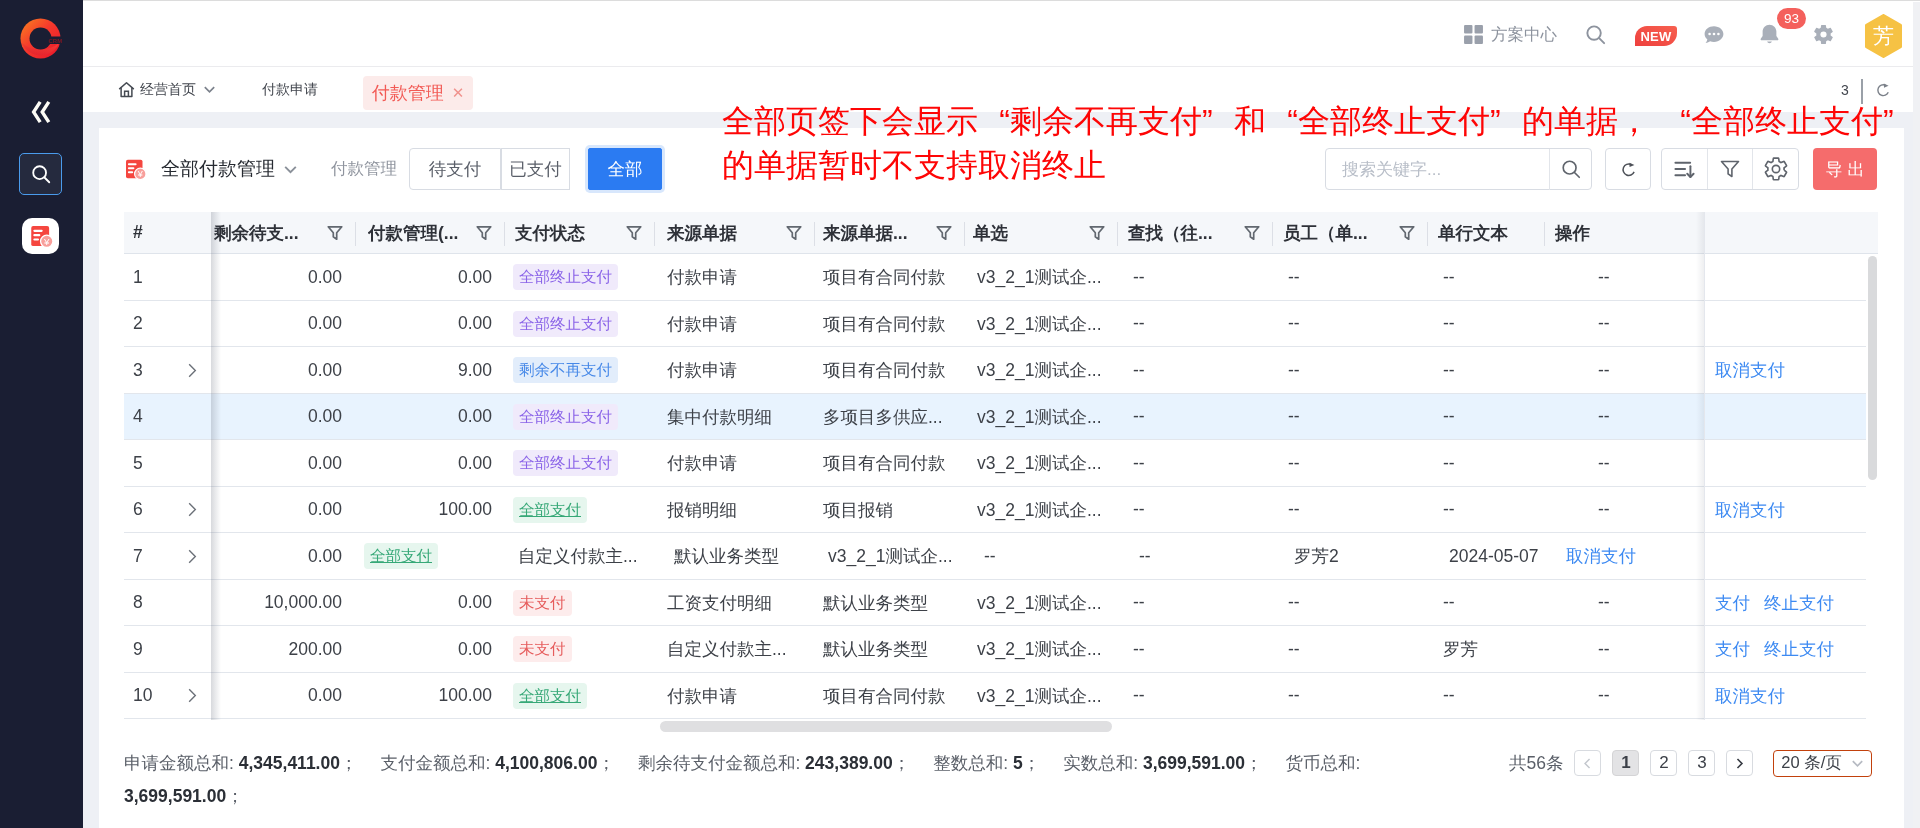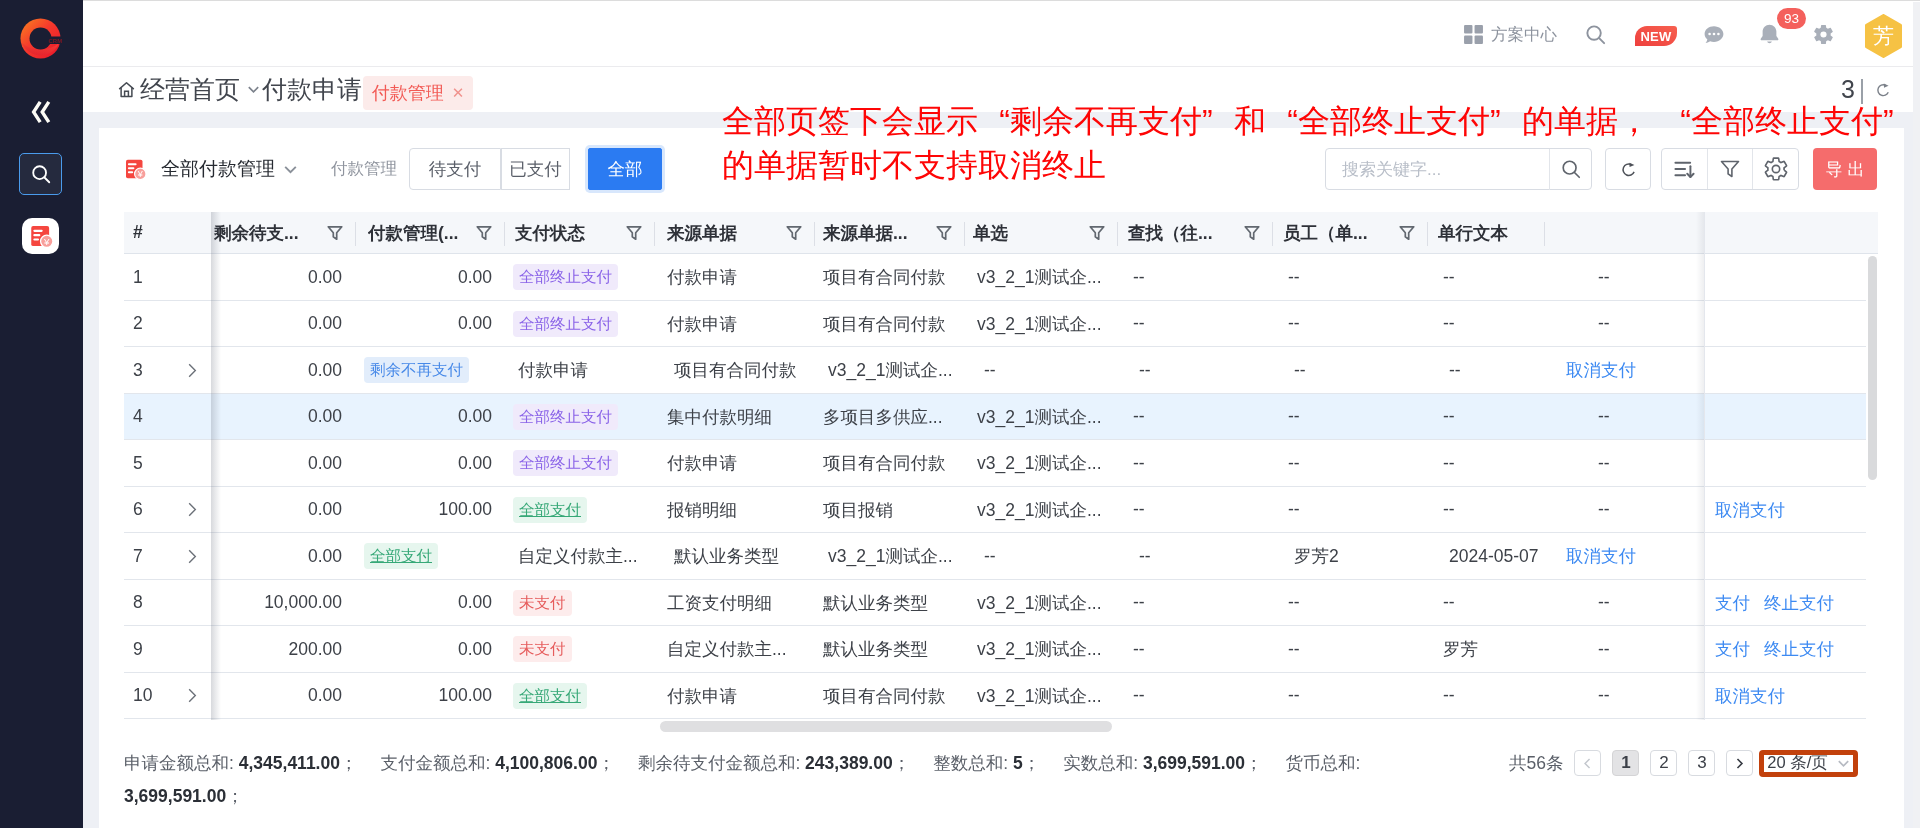"经营首页" #crumb .it { font-size: 25px -> 14px }
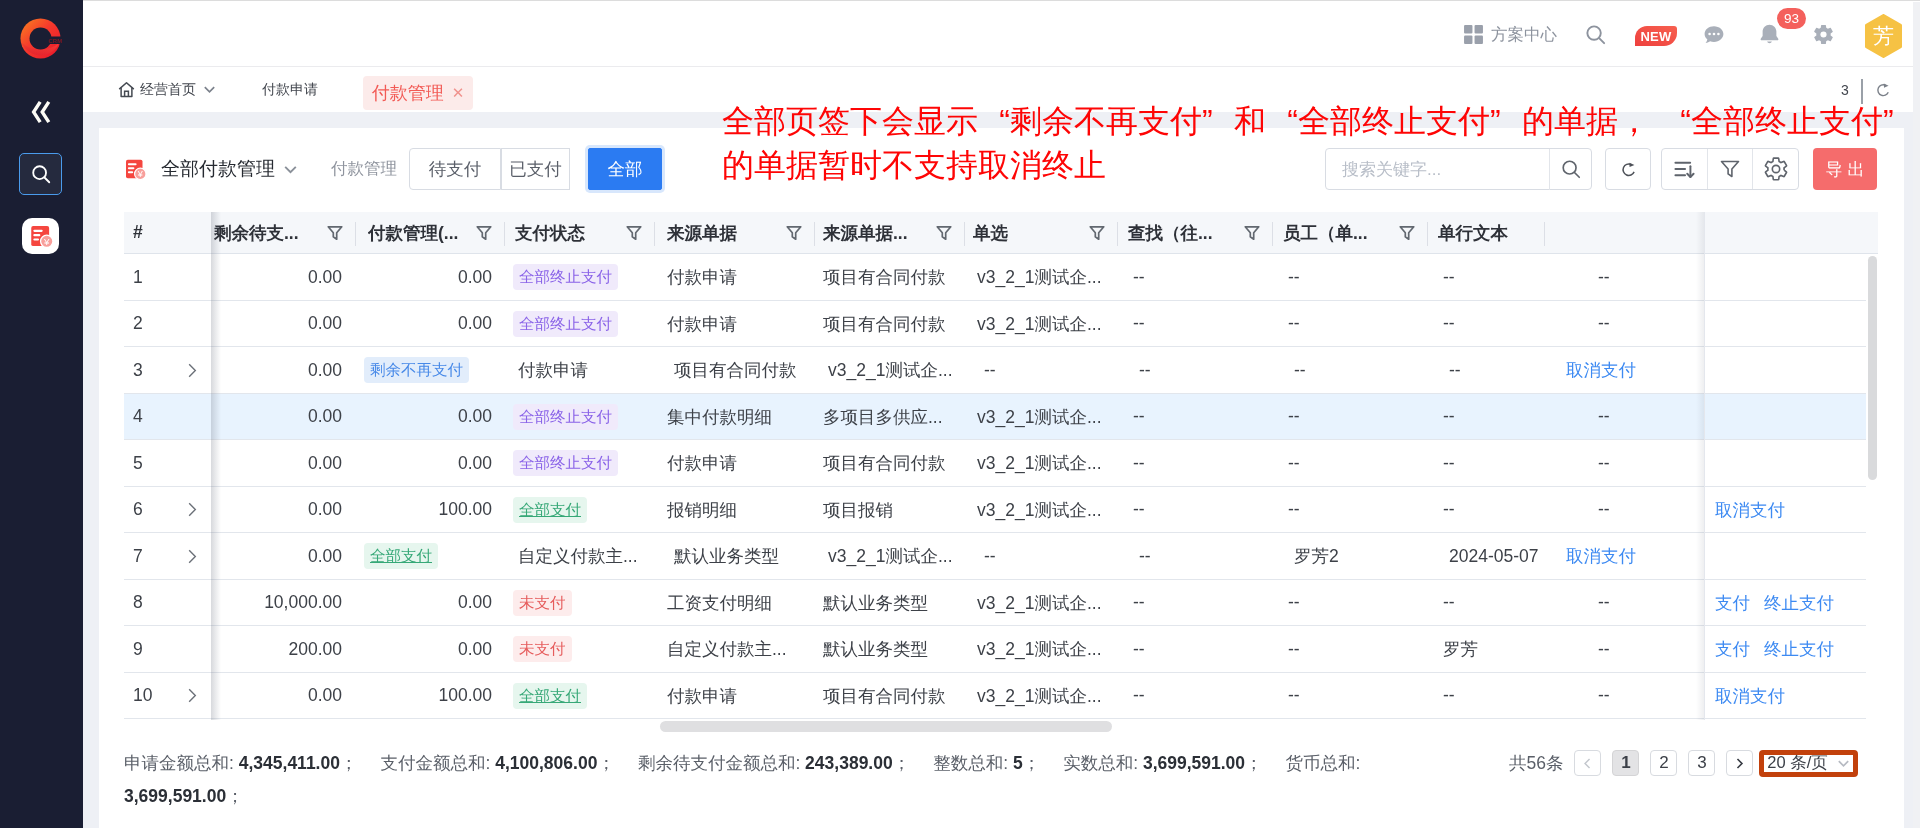"操作" div.hc { html: none -> <div> <span>操作</span> </div> }
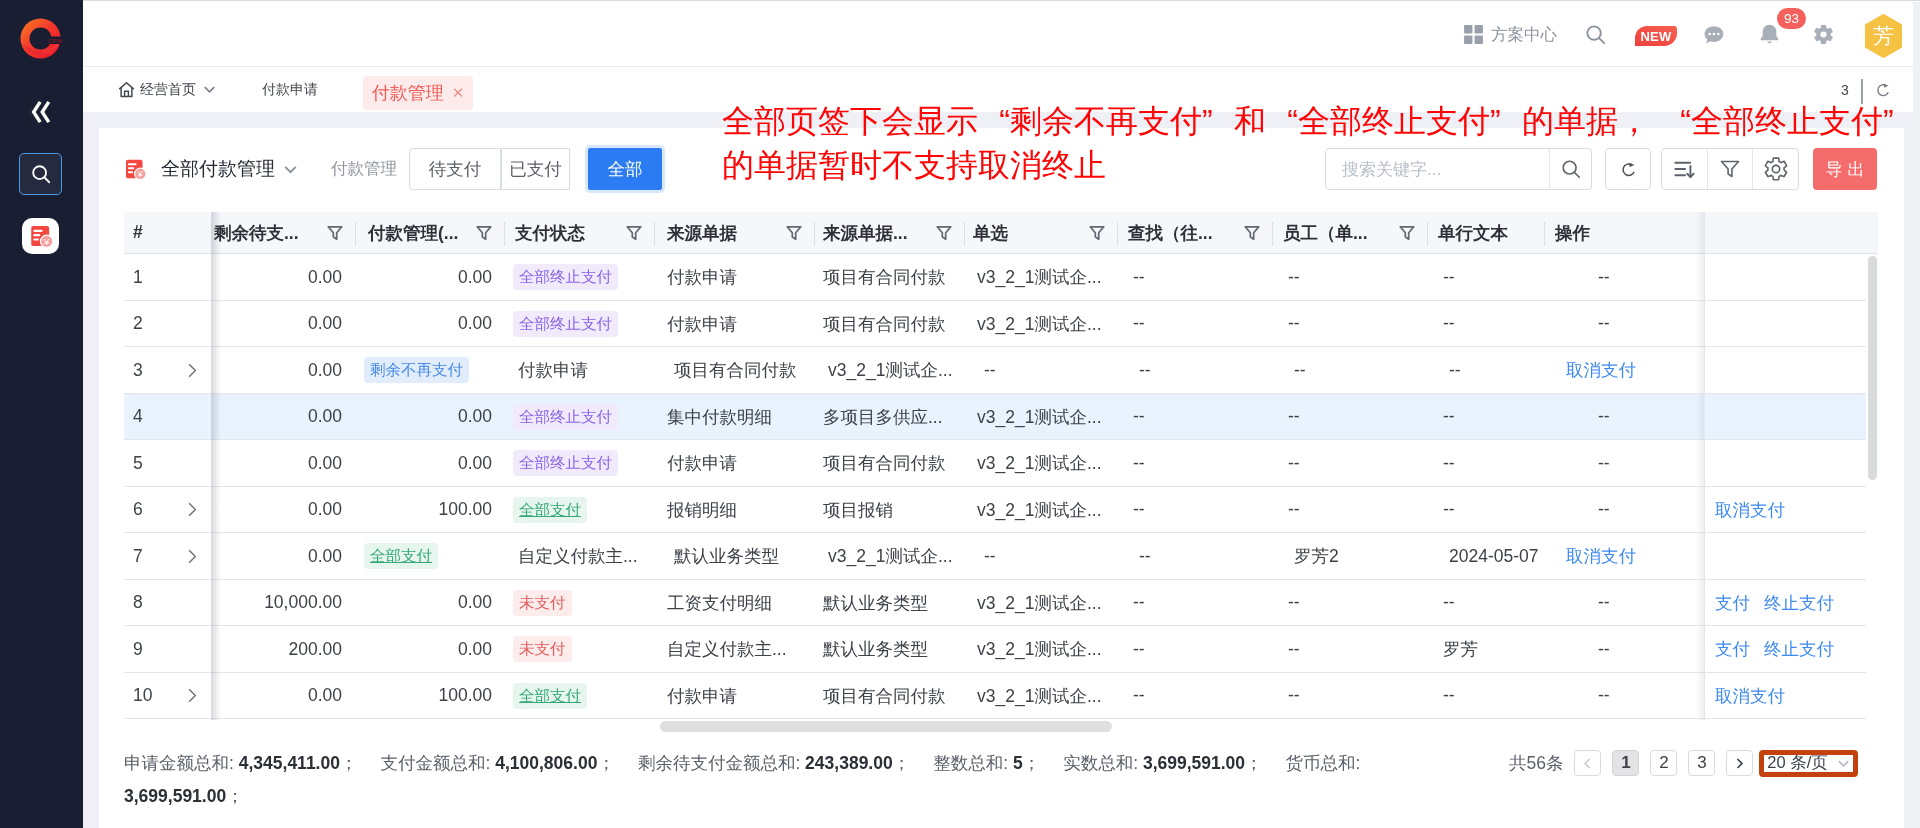"9.00" div.c { html: none -> <div>9.00</div> }
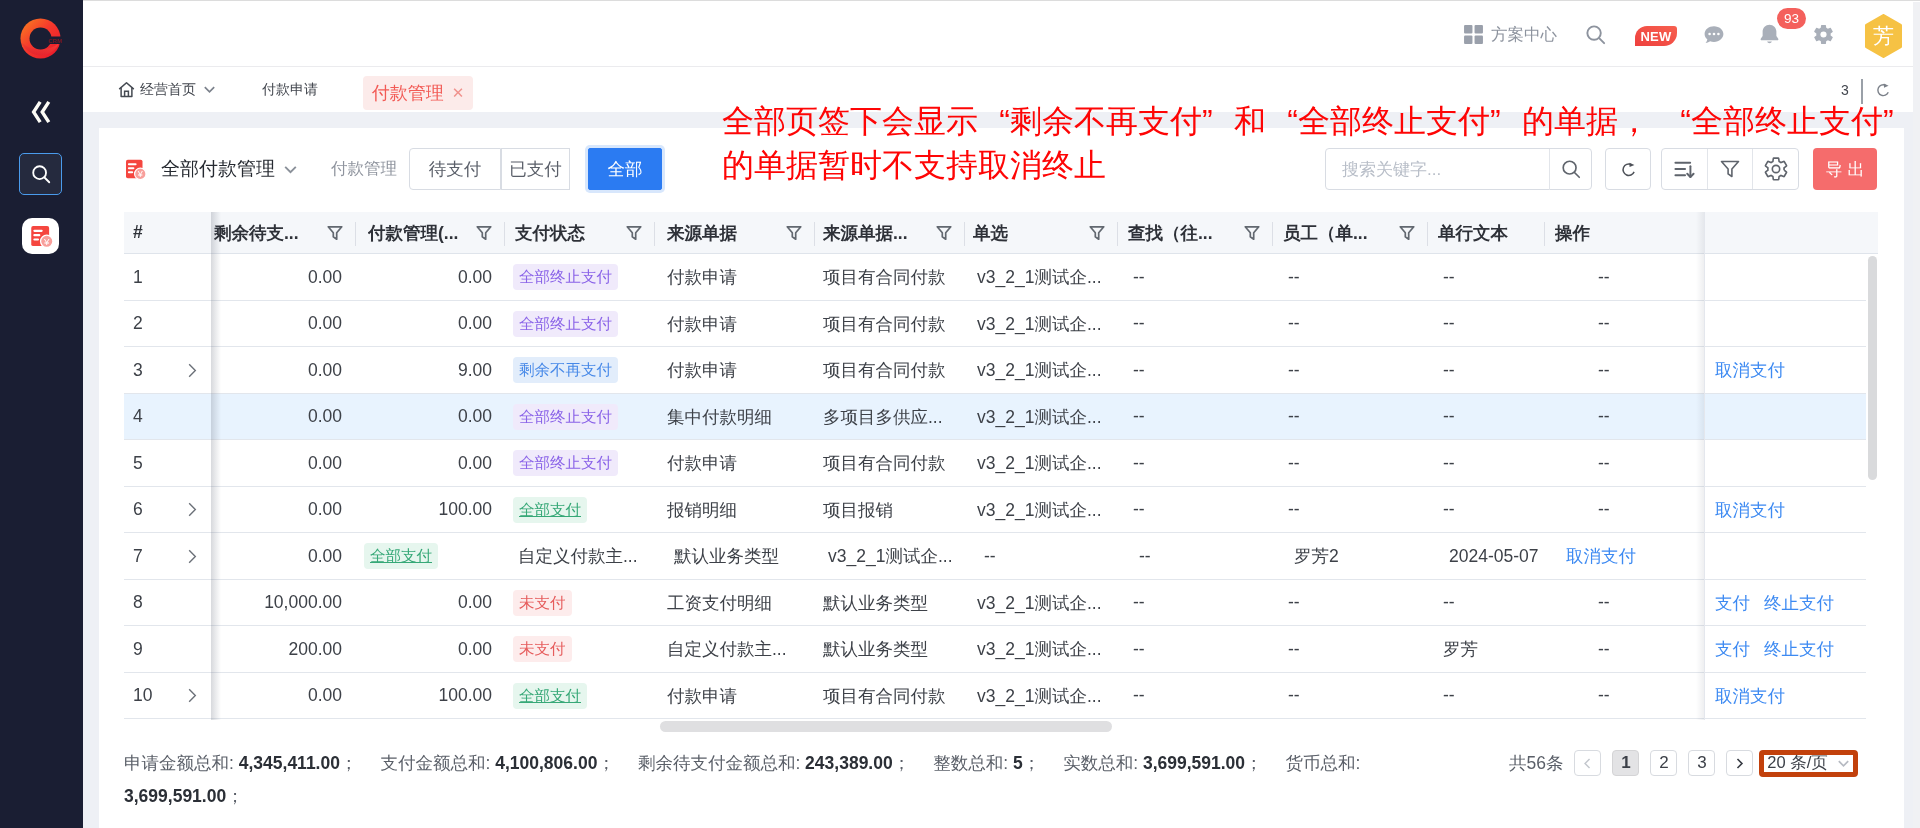"20 条/页" #psel { border: 5px solid #c2410c -> 1px solid #c2410c; margin-left: 6px -> 20px }
